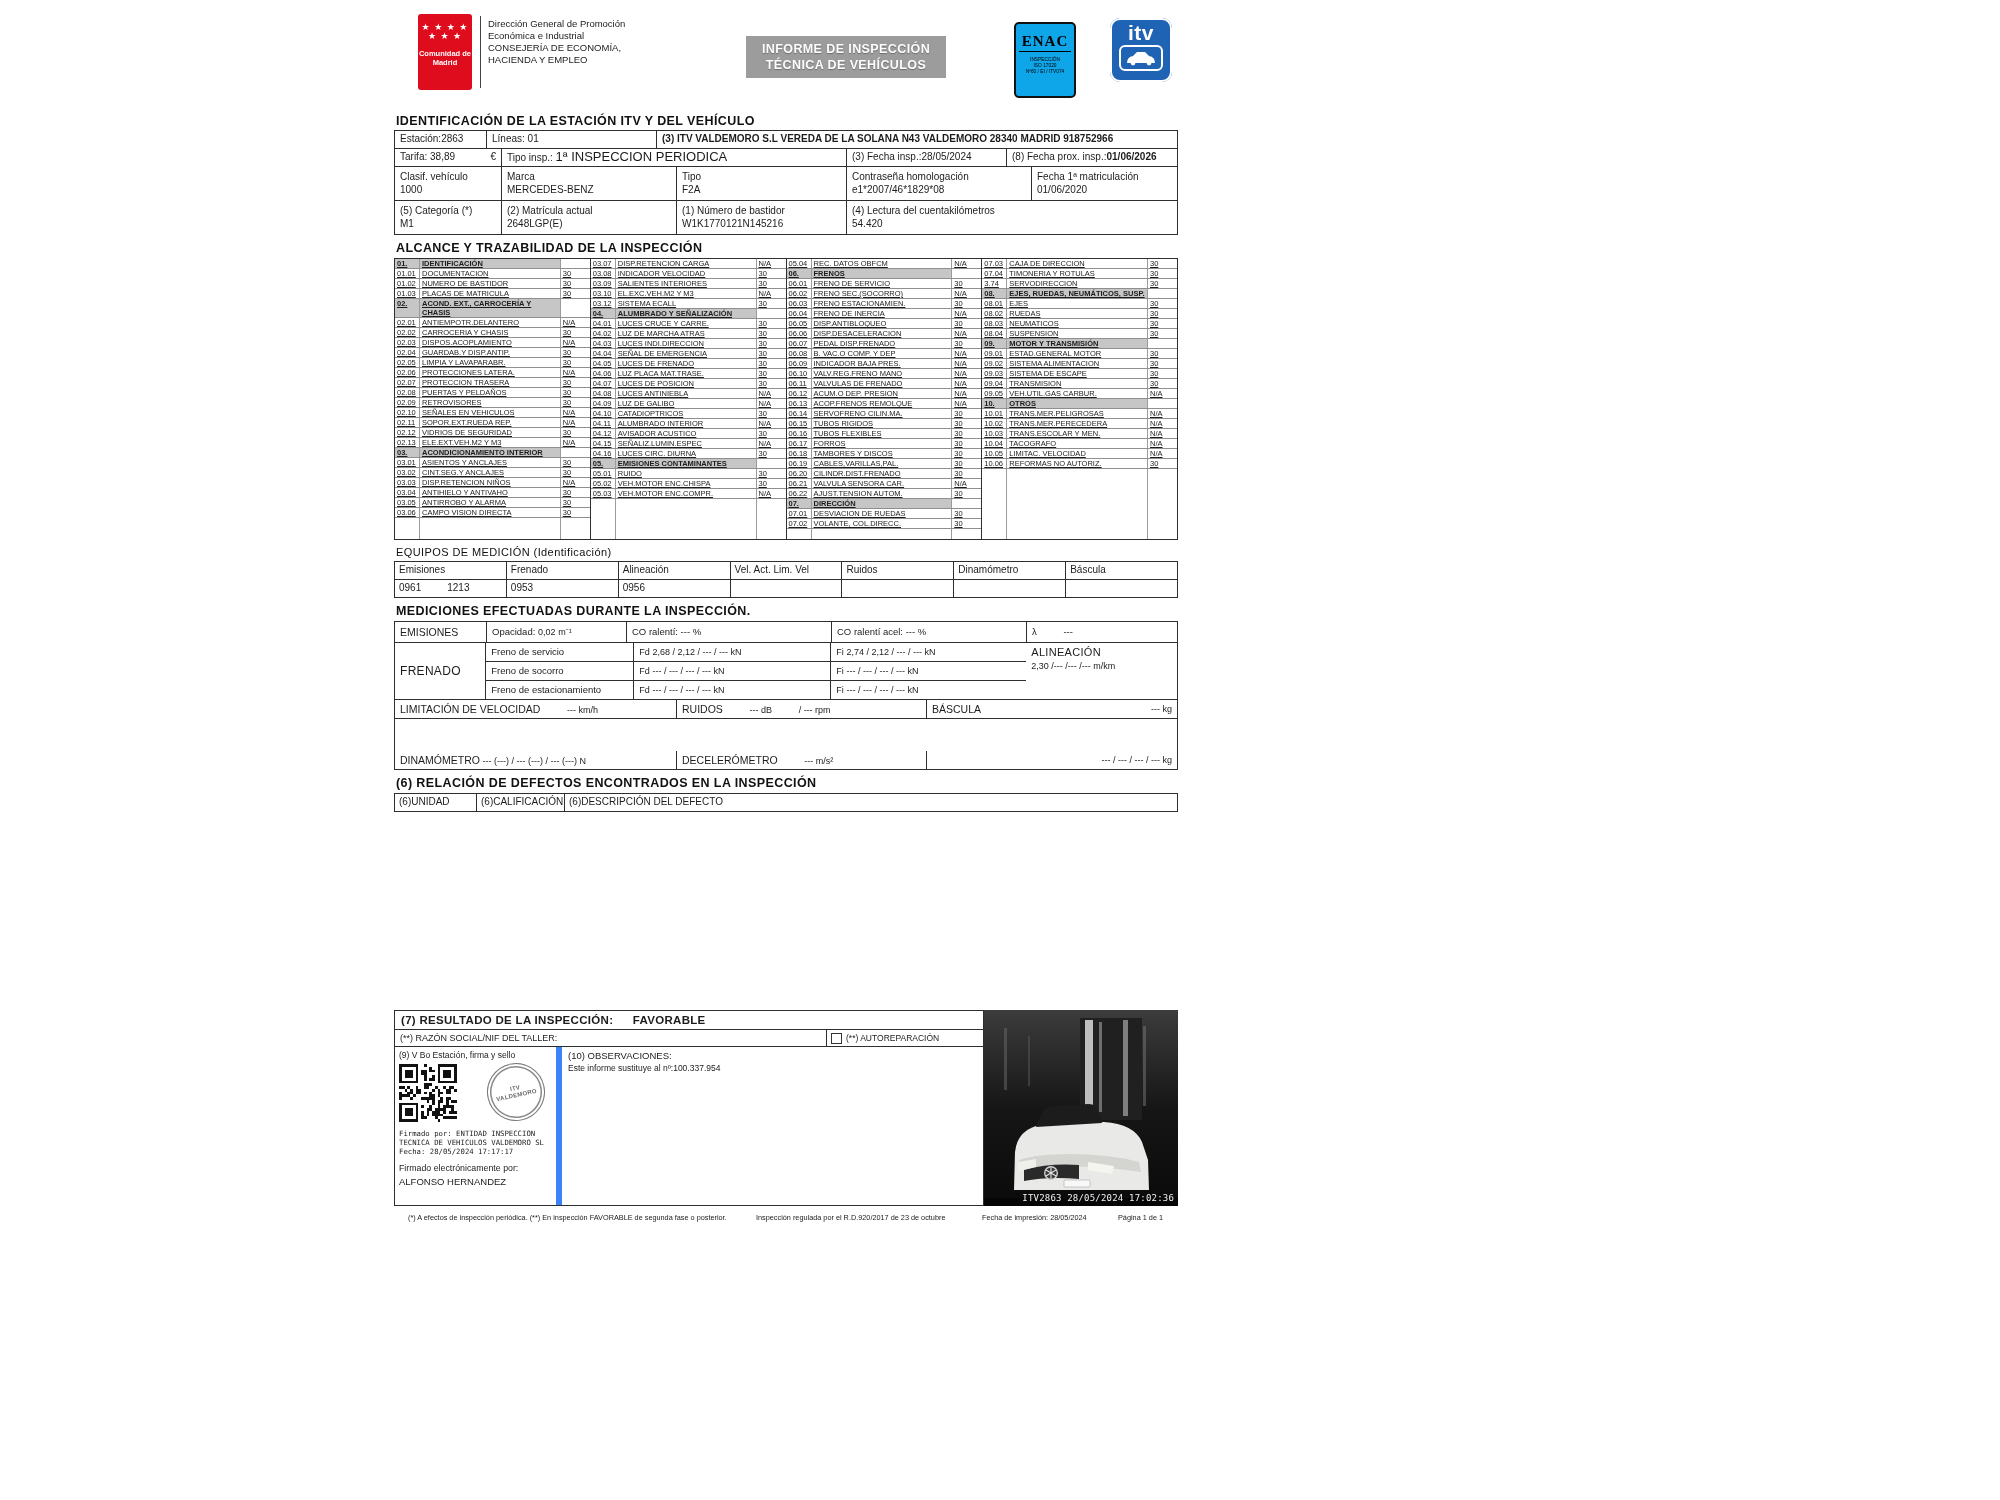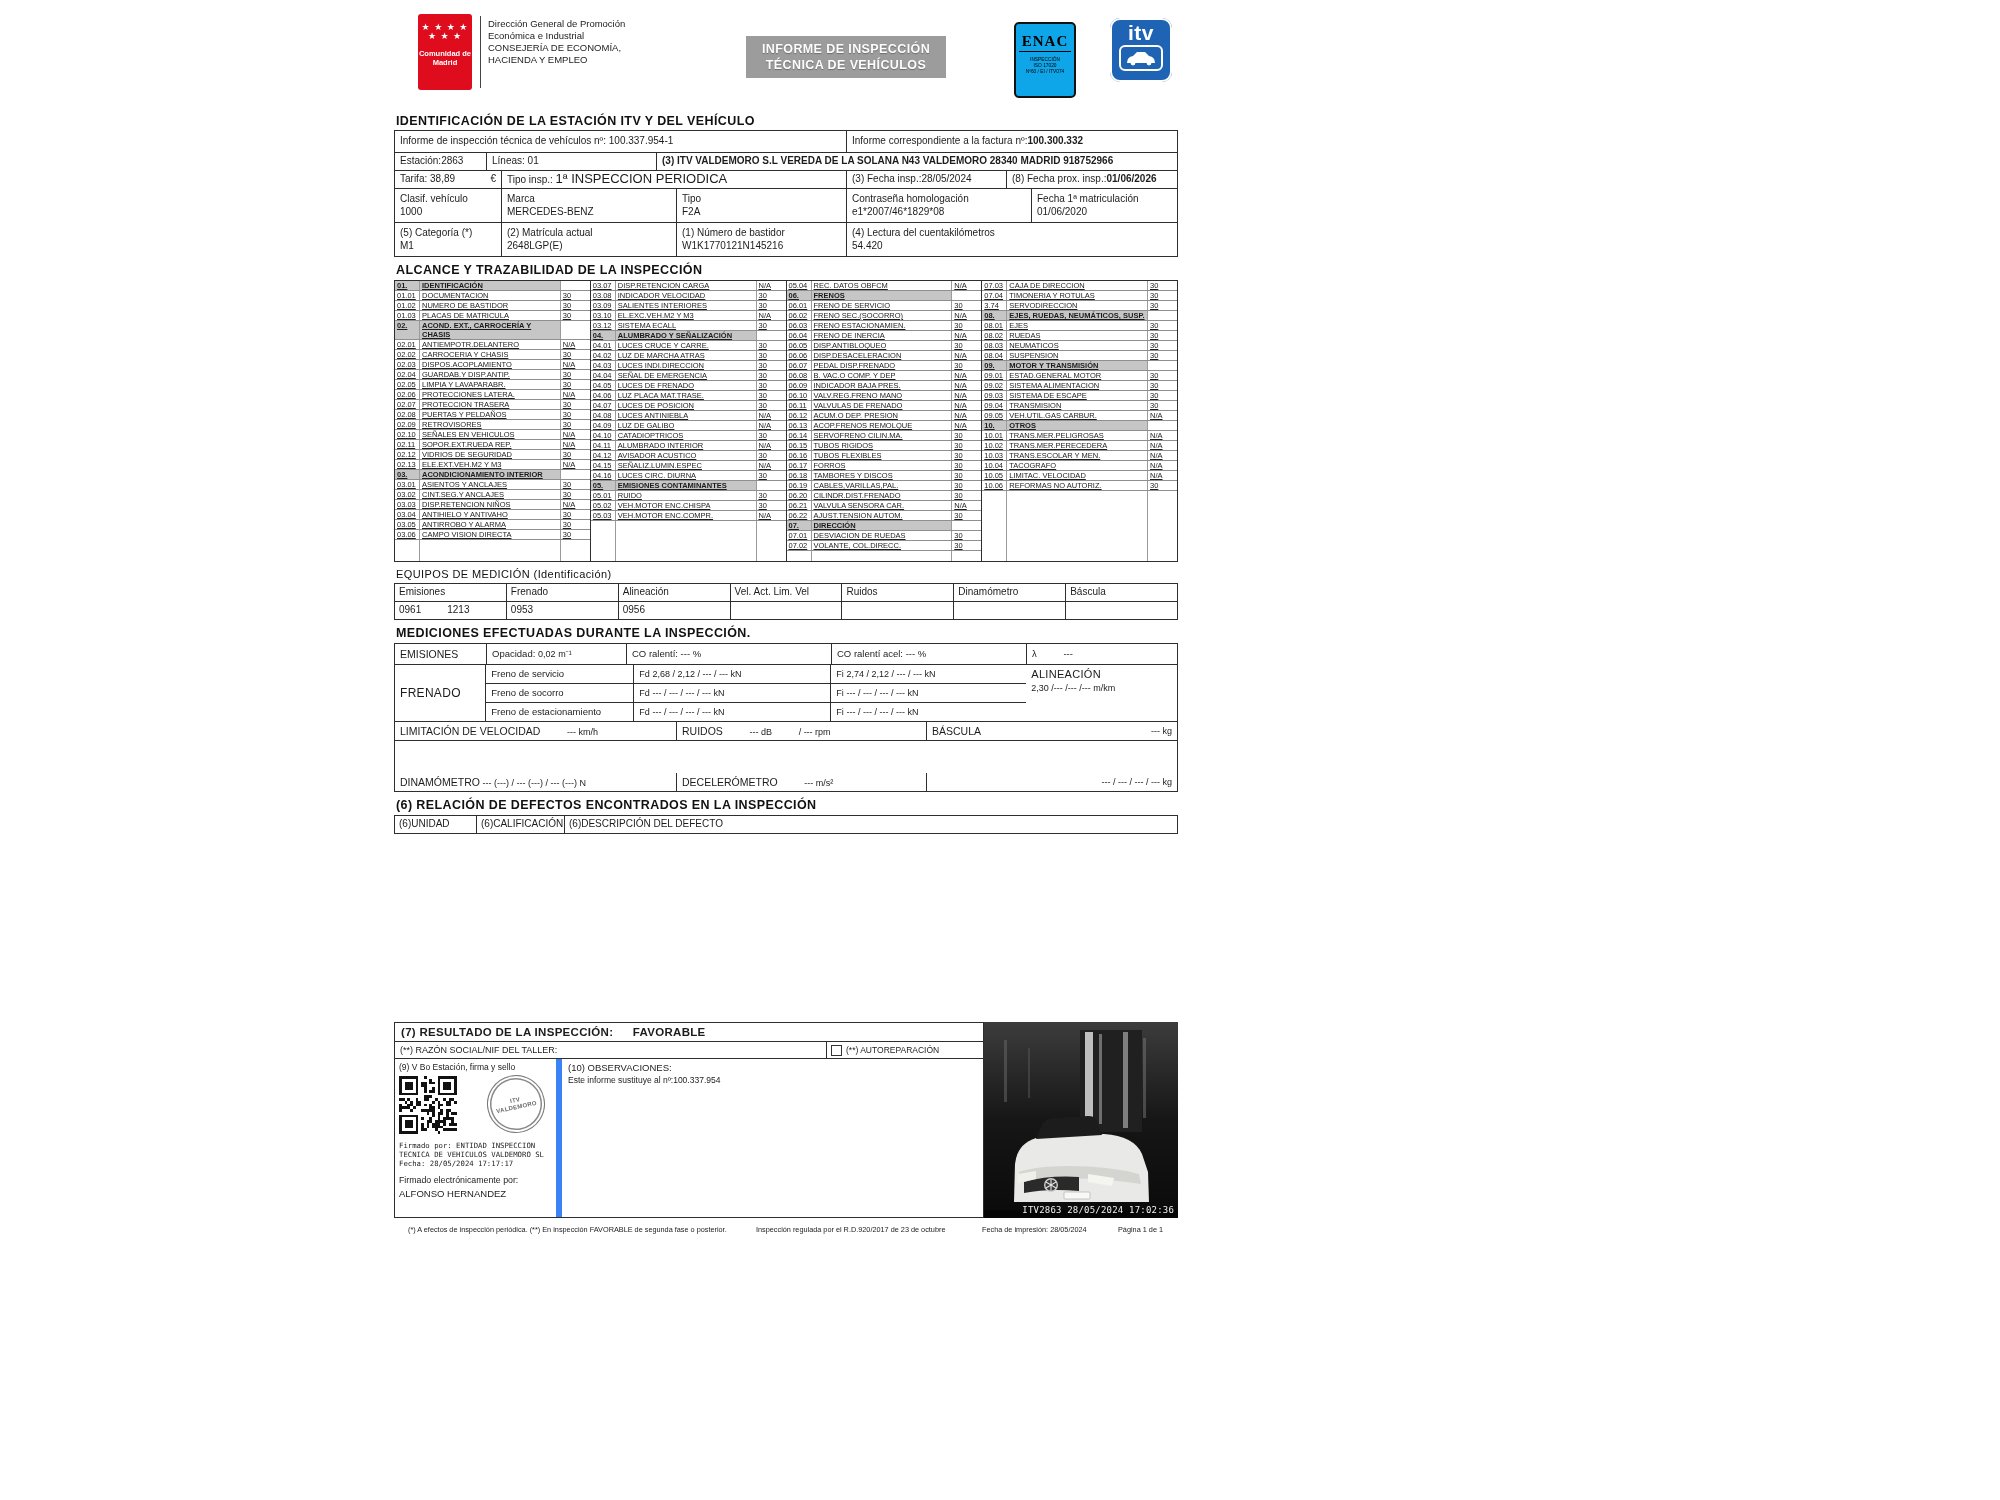"Informe de inspección técnica de" div.tbl { html: <div> <div> <span>Informe de inspección técnica de vehículos nº:</span> <span>100.337.954-1</span> </div> <div> <span>Informe correspondiente a la factura nº:</span><b>100.300.332</b> </div> </div> -> none }
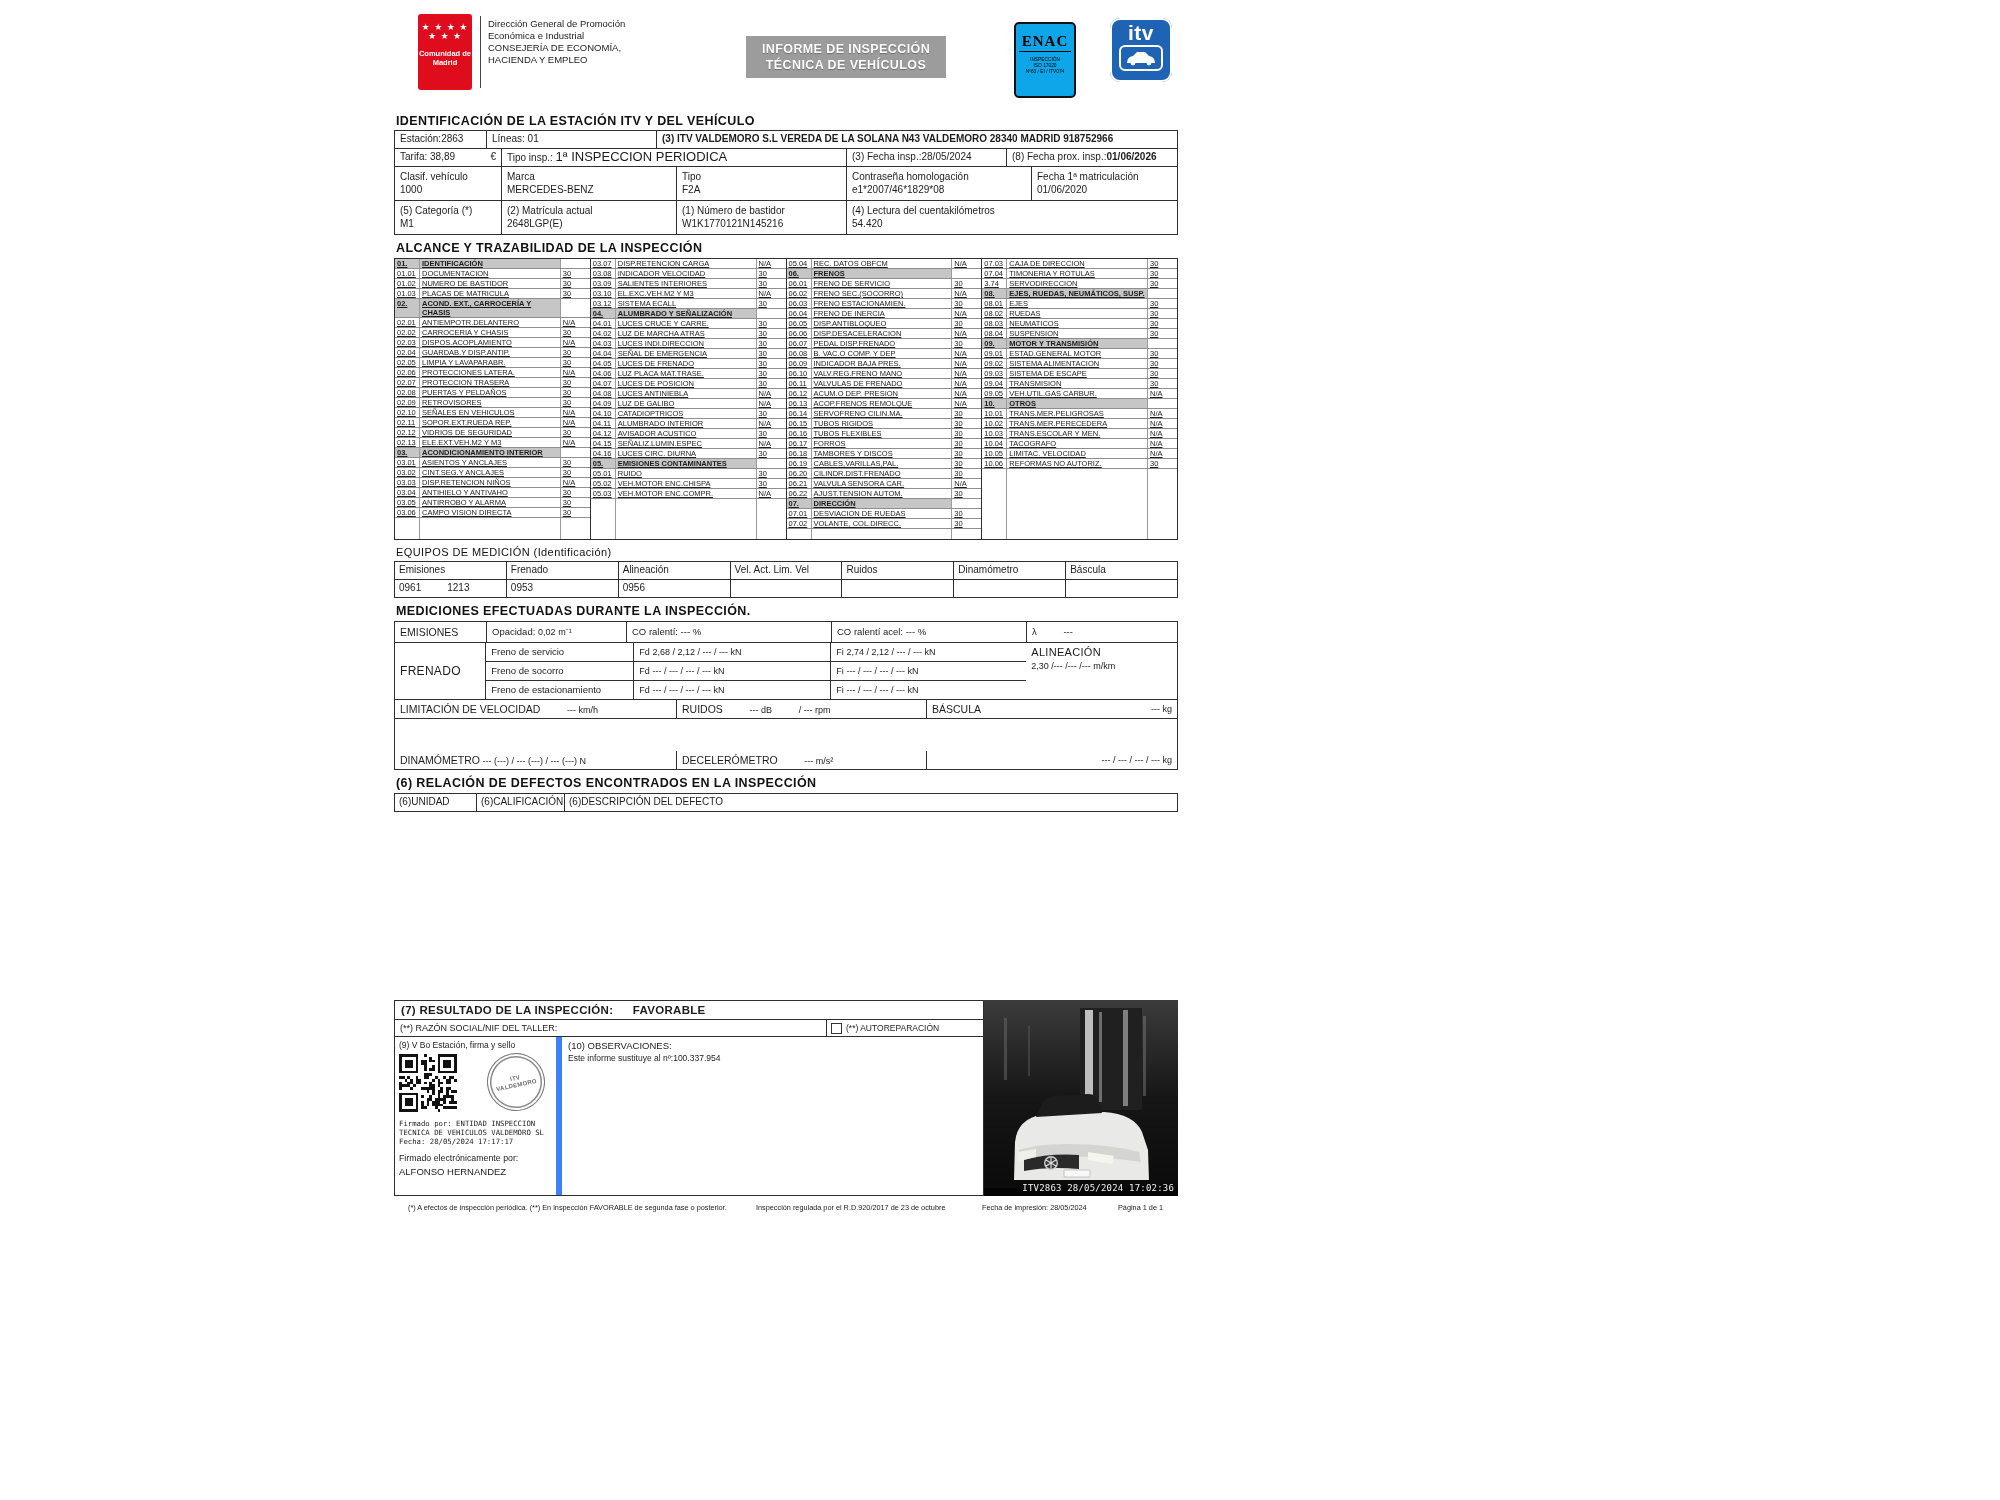"(7) RESULTADO DE LA INSPECCIÓN:" .result { margin-top: 2px -> 12px }
